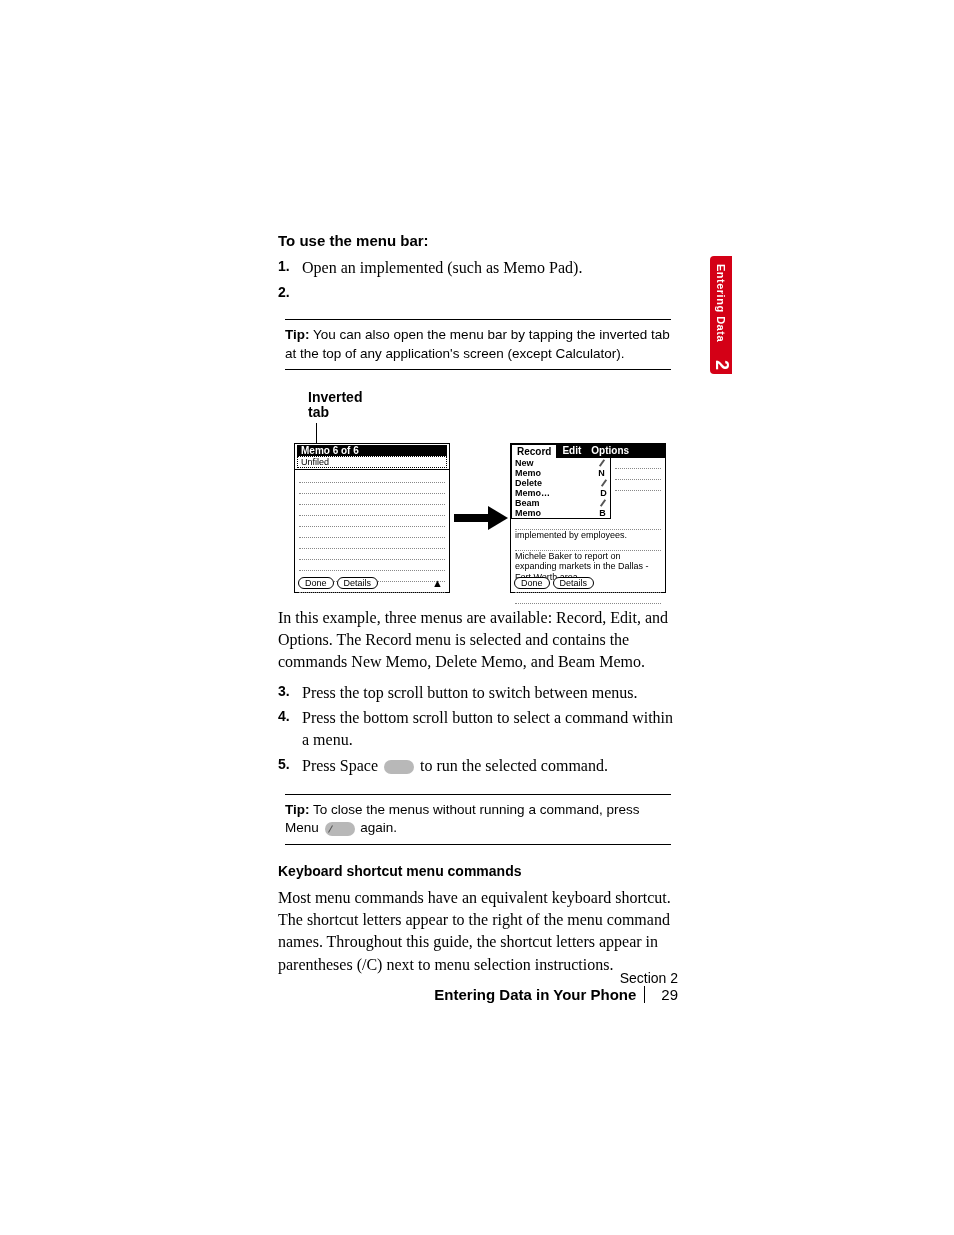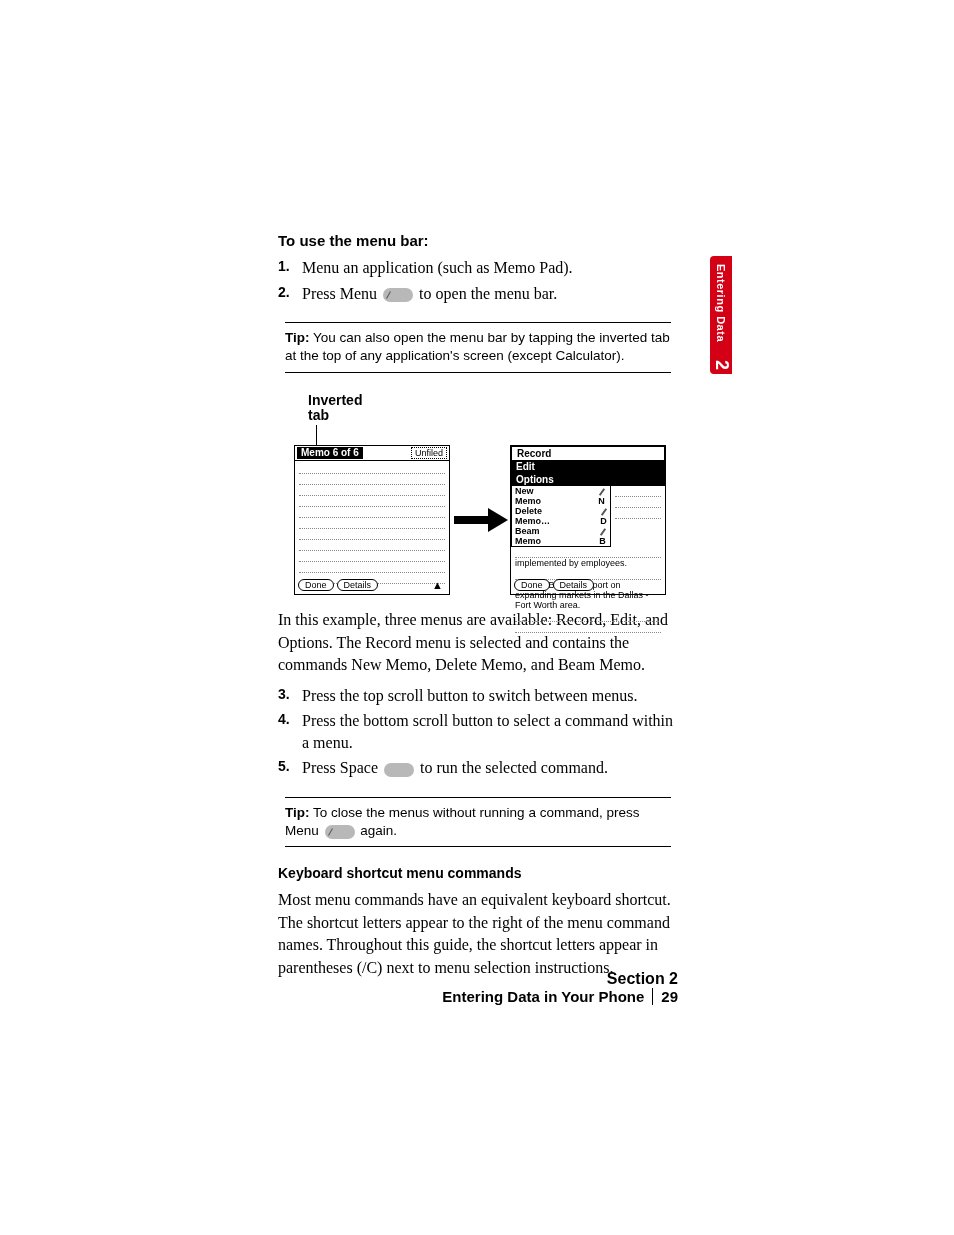"Menu an application (such as" span.txt { text: Menu an application -> Open an implemented }
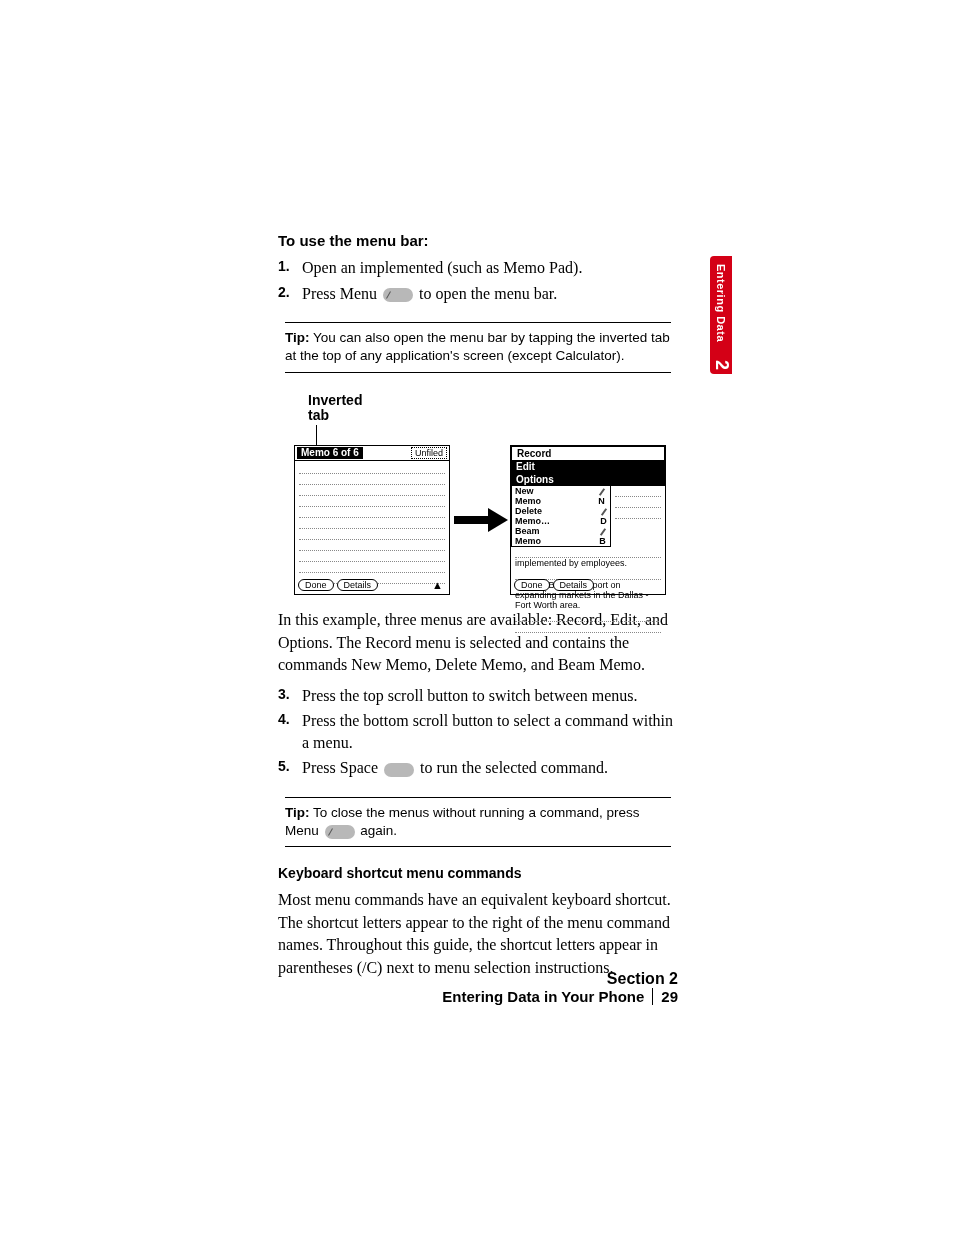"Press Menu to open the" span.txt { html: <span> <span>Press Menu </span> <span></span> <span> to open the menu bar.</span> </span> -> none }
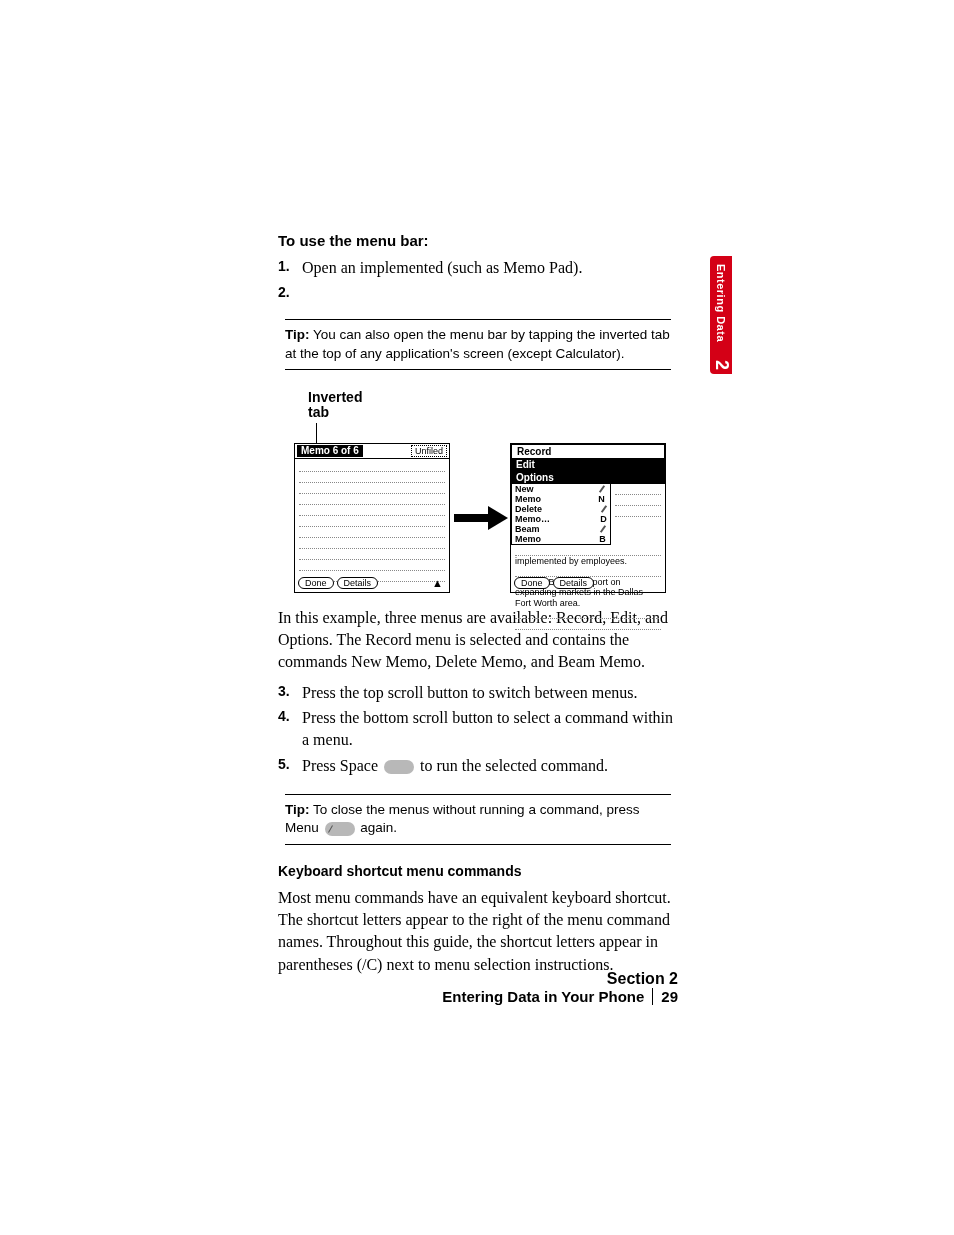"Memo 6 of 6" .screen .titlebar { flex-direction: none -> column }
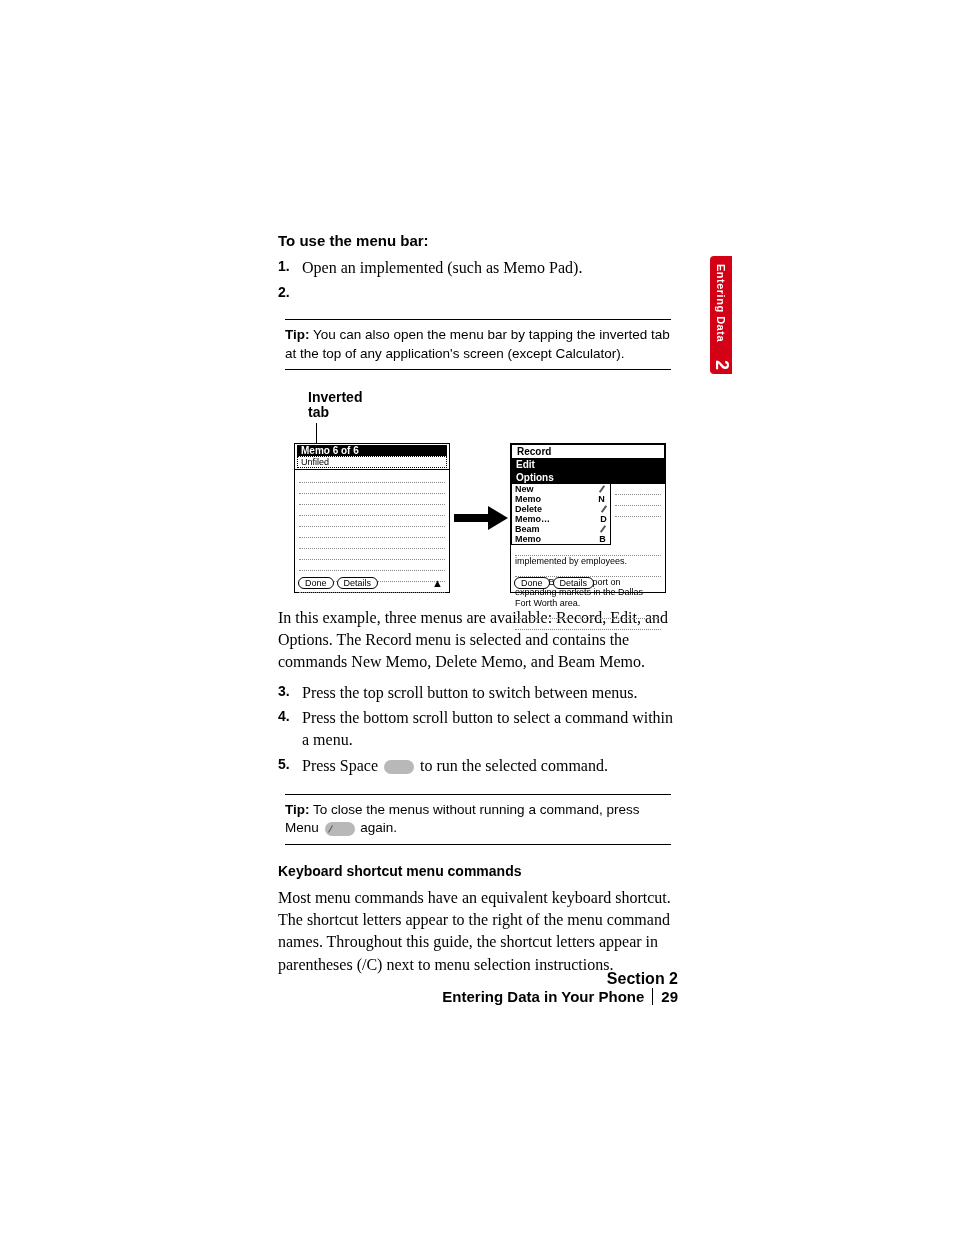"Record" .menubar { flex-direction: column -> none }
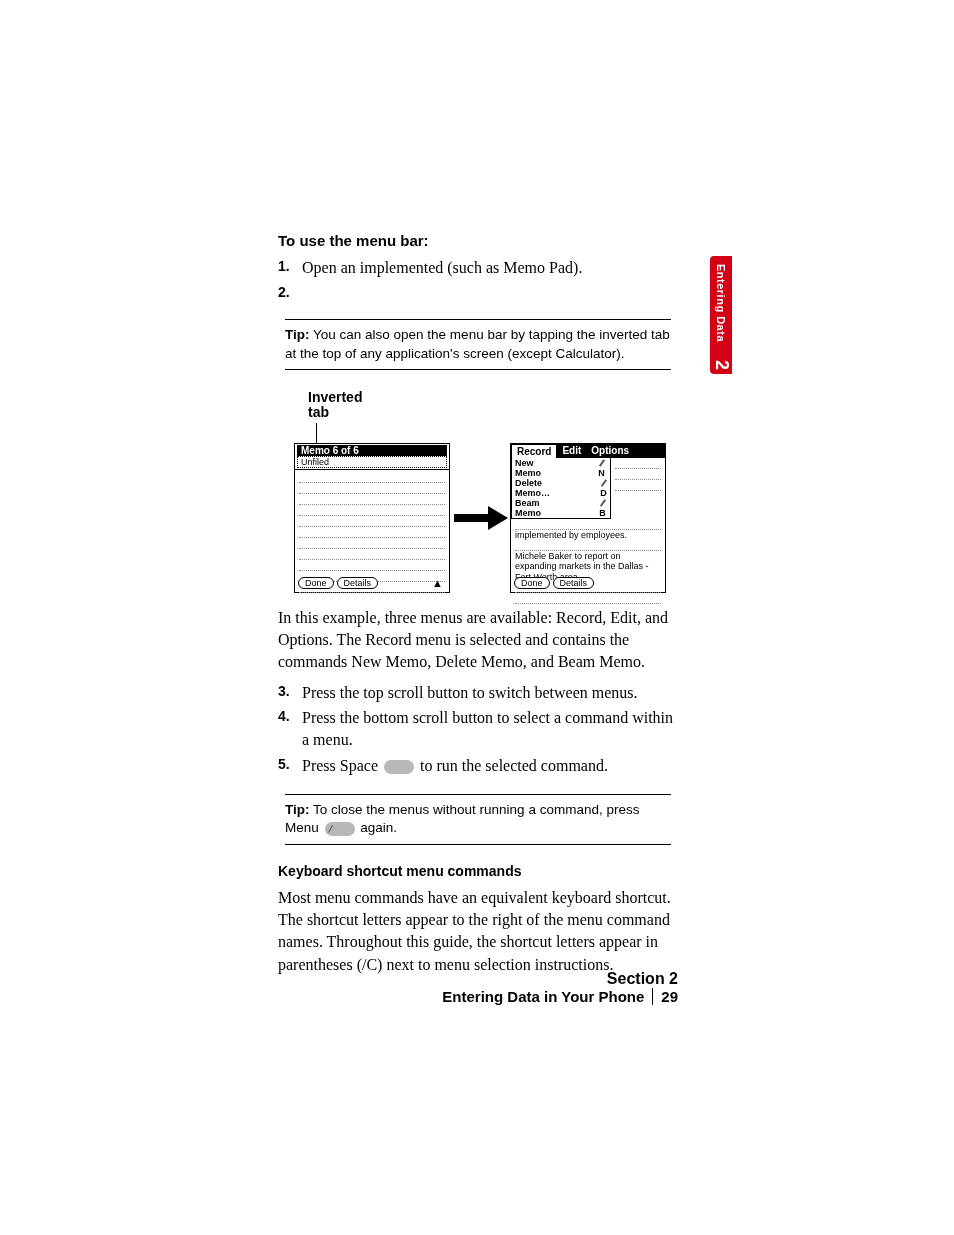"Section 2" .footer .sec { font-size: 16px -> 14px; font-weight: bold -> normal }
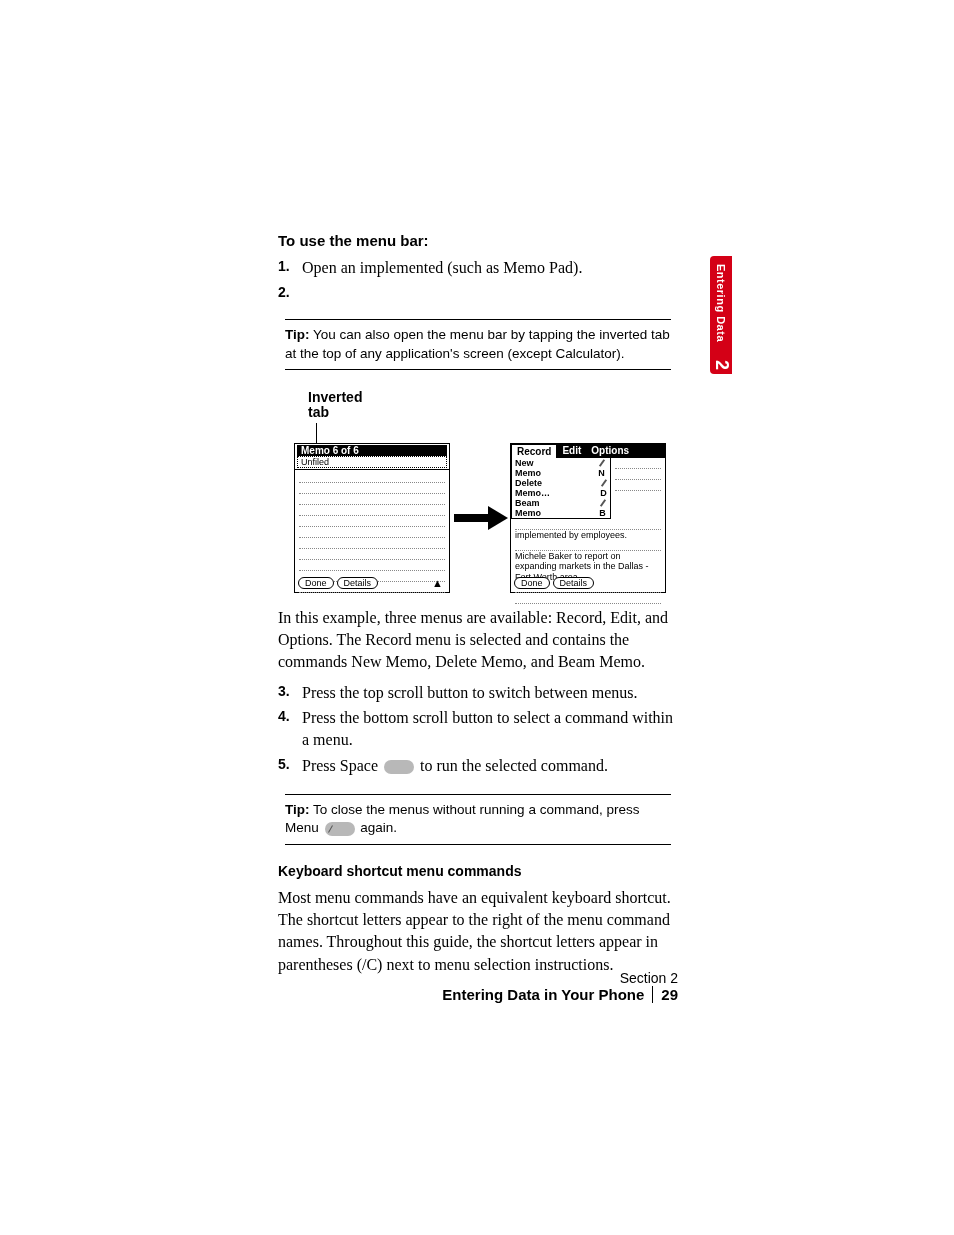"29" .footer .pageno { font-weight: bold -> normal; padding-left: 8px -> 16px }
